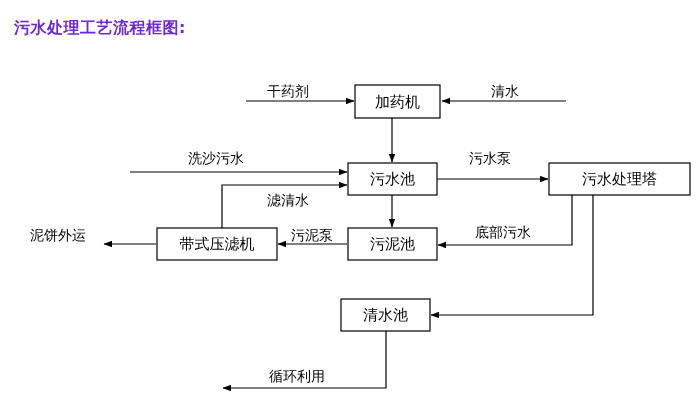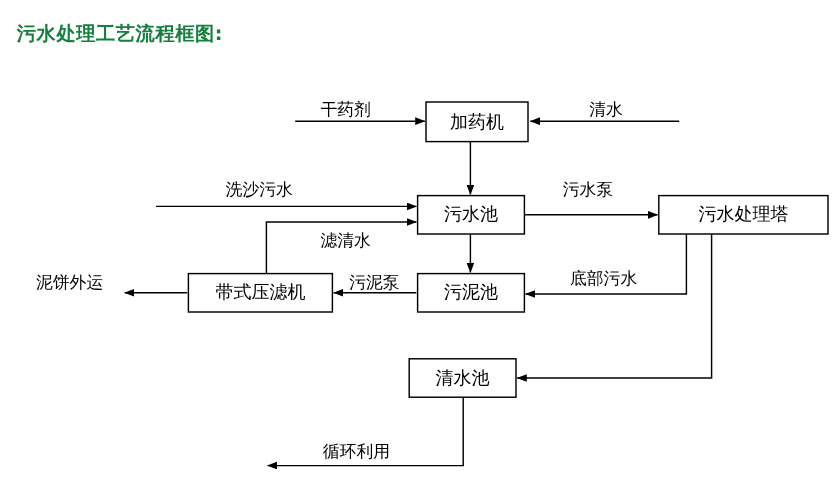"污水处理工艺流程框图:" #title { color: #15803d -> #6d28d9 }
